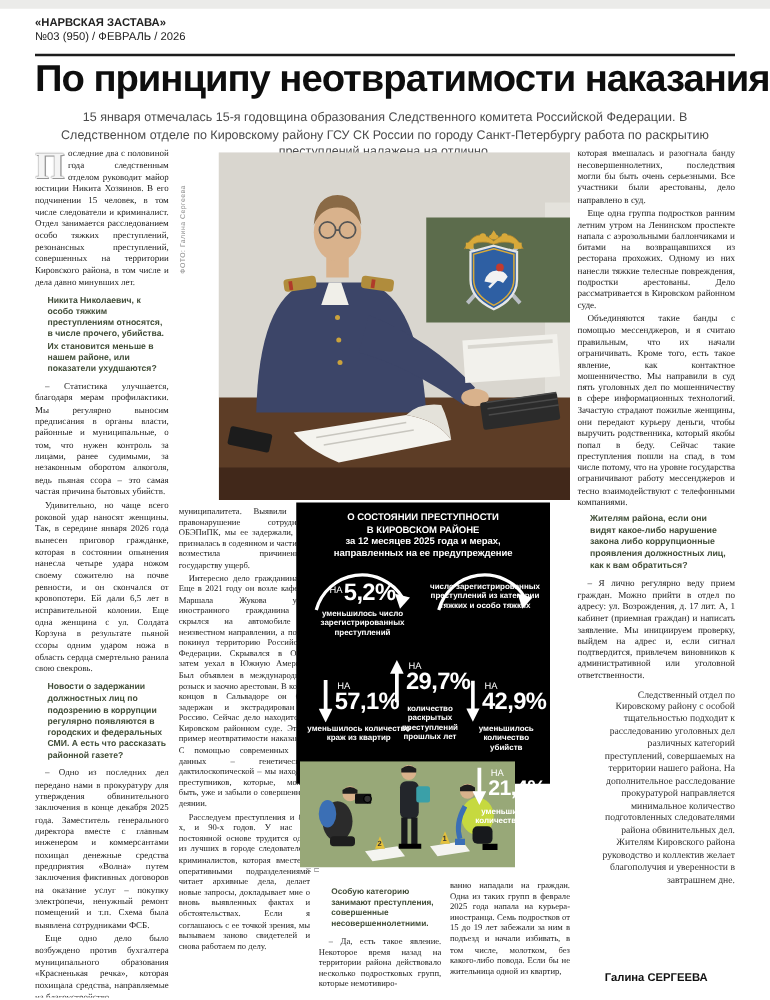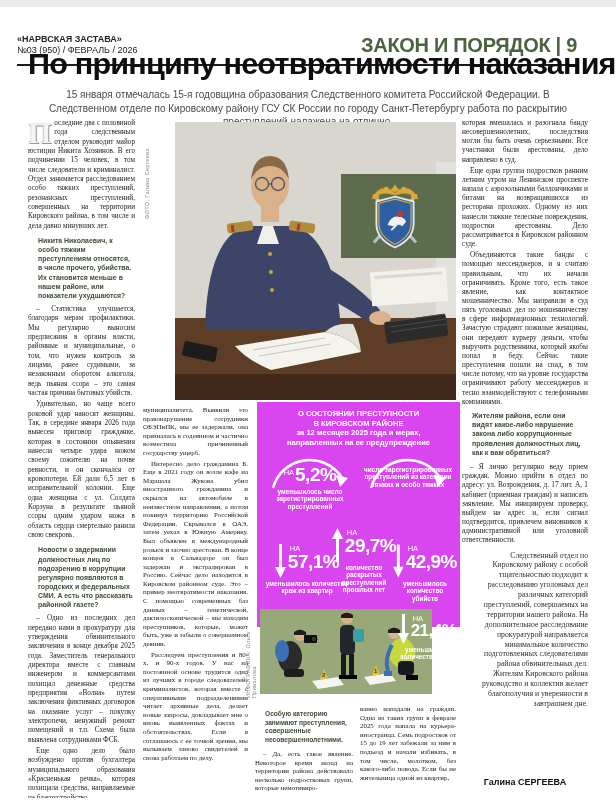"«НАРВСКАЯ ЗАСТАВА»" .hdr { left: 17px -> 28px; margin-top: 21px -> none }
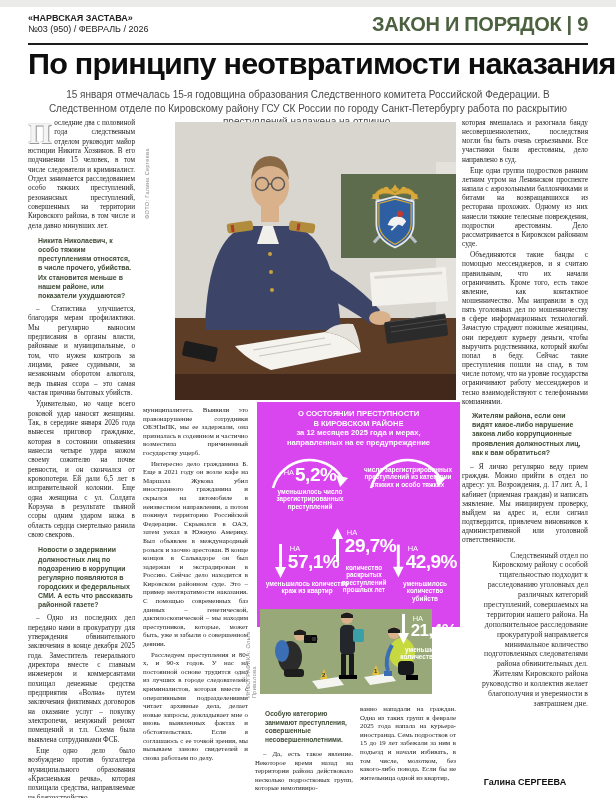"ЗАКОН И ПОРЯДОК | 9" div.section { html: <div>ЗАКОН И ПОРЯДОК | 9</div> -> none }
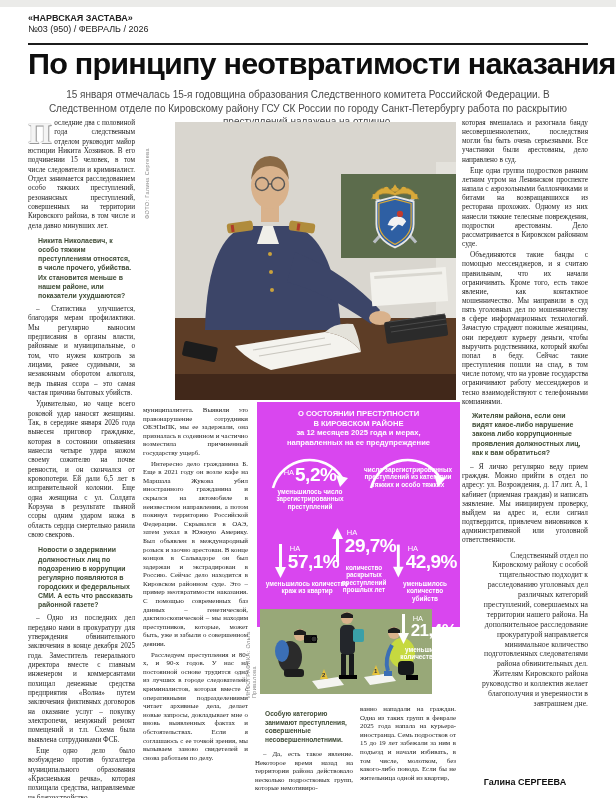"О СОСТОЯНИИ ПРЕСТУПНОСТИ" .infographic { background: #d946ef -> #000000; left: 257px -> 237px }
